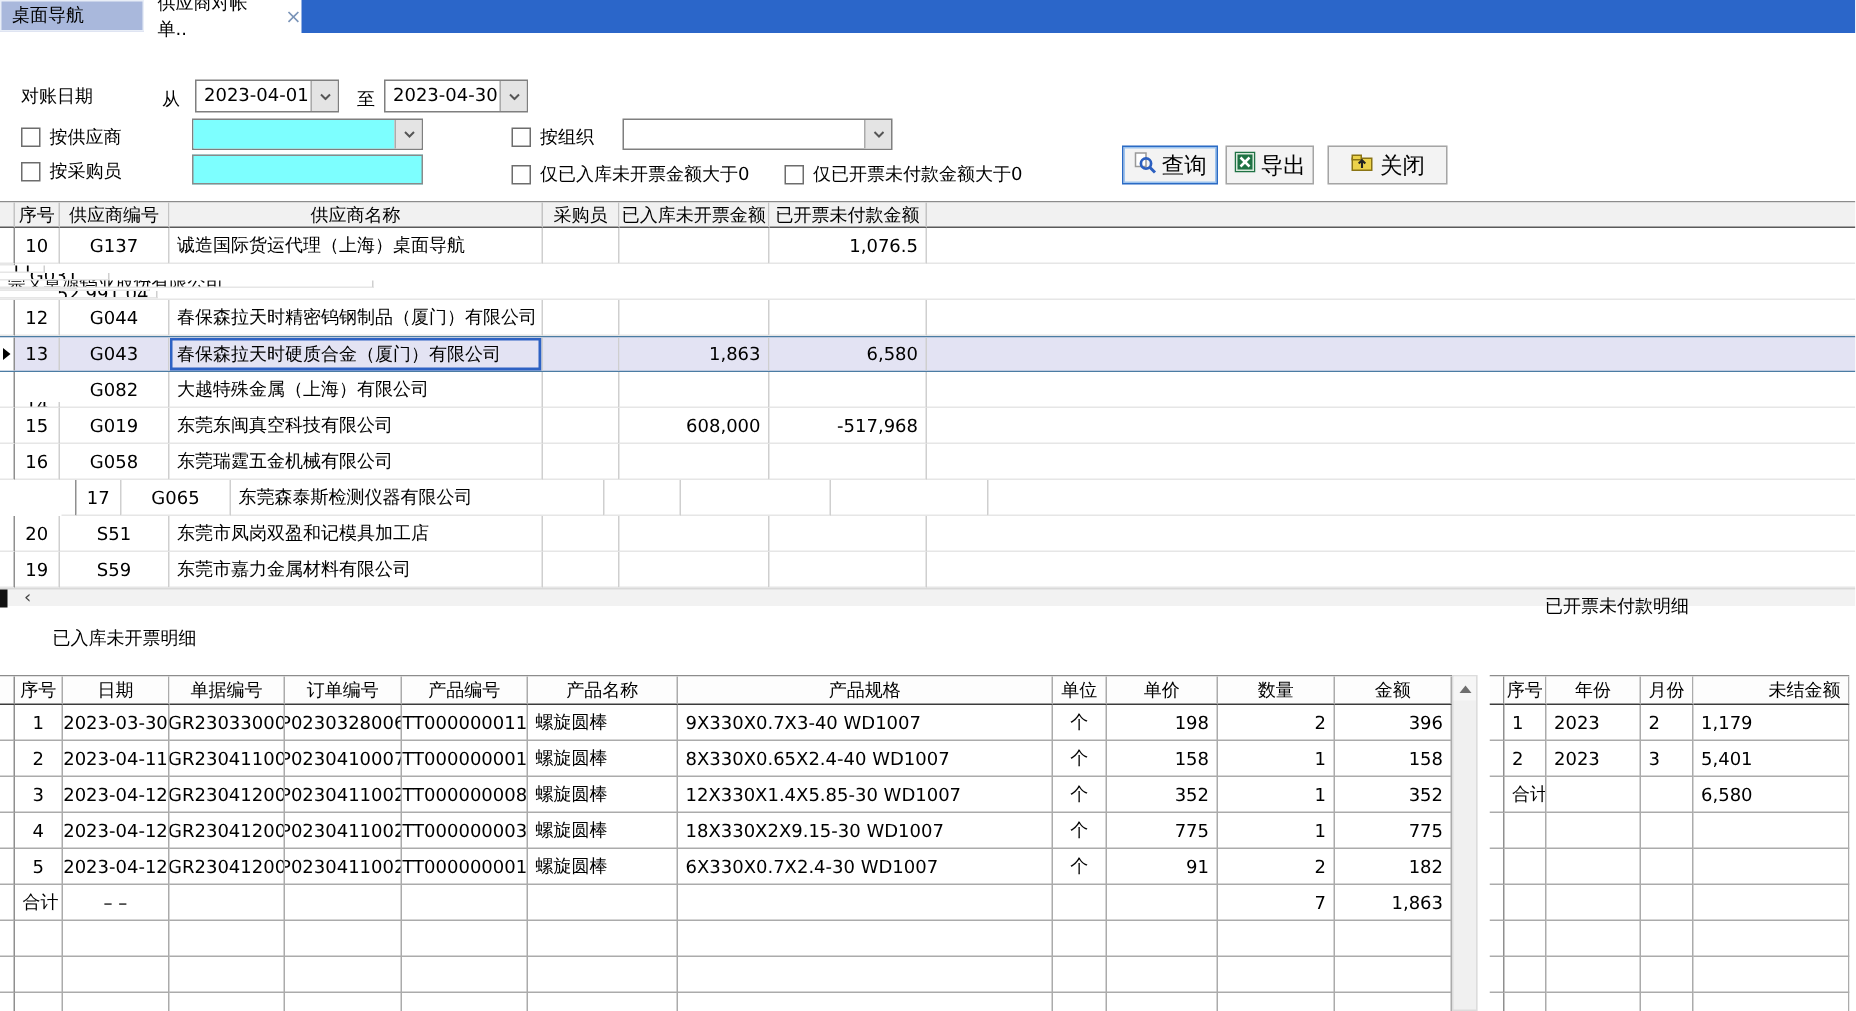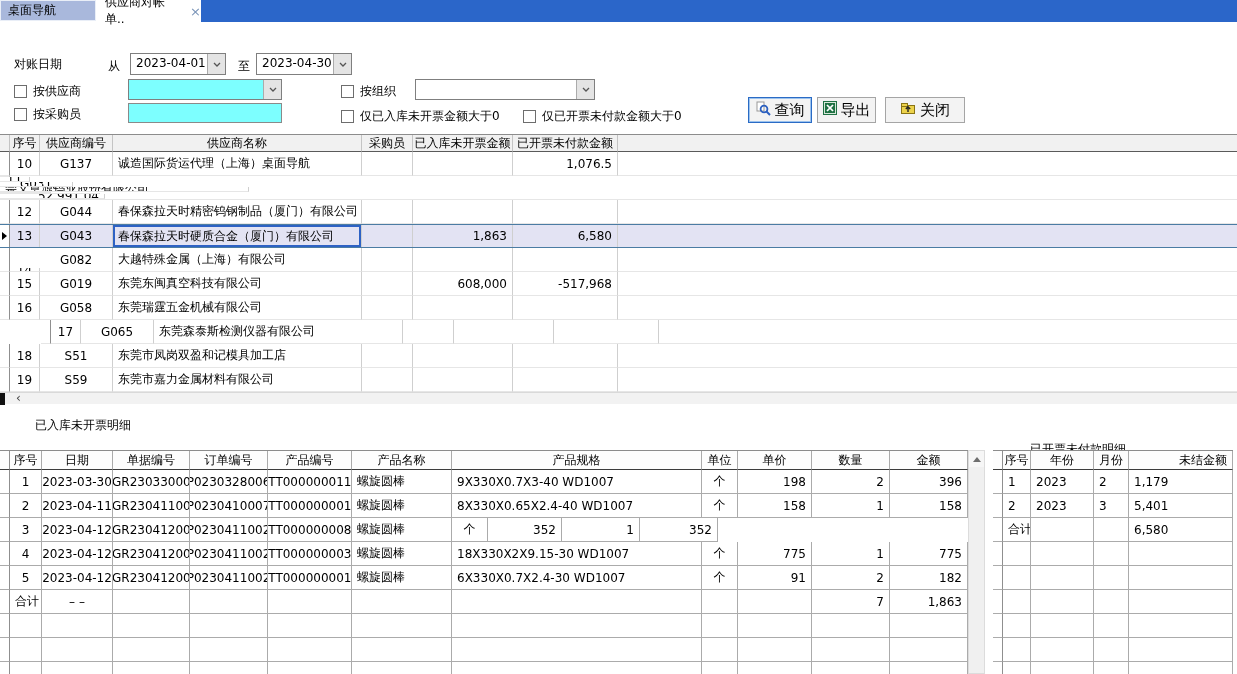"18" div.tcell { text: 18 -> 20 }
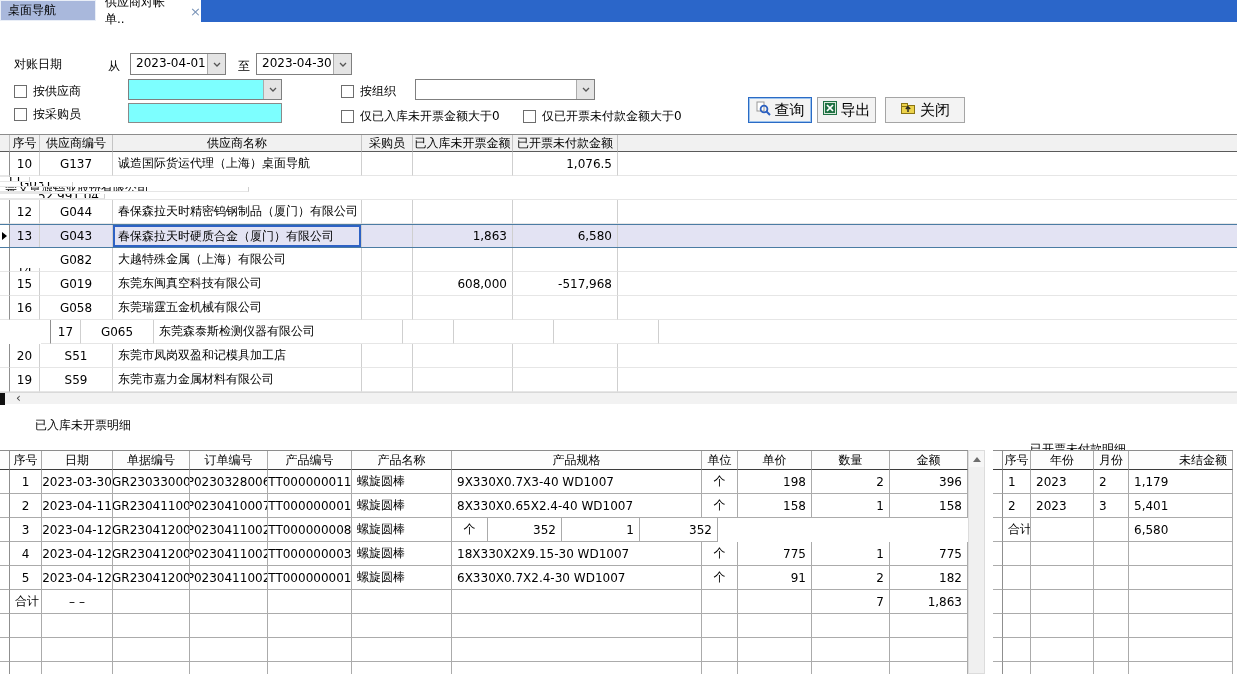"已开票未付款明细" #title-invoiced { top: 442px -> 397px }
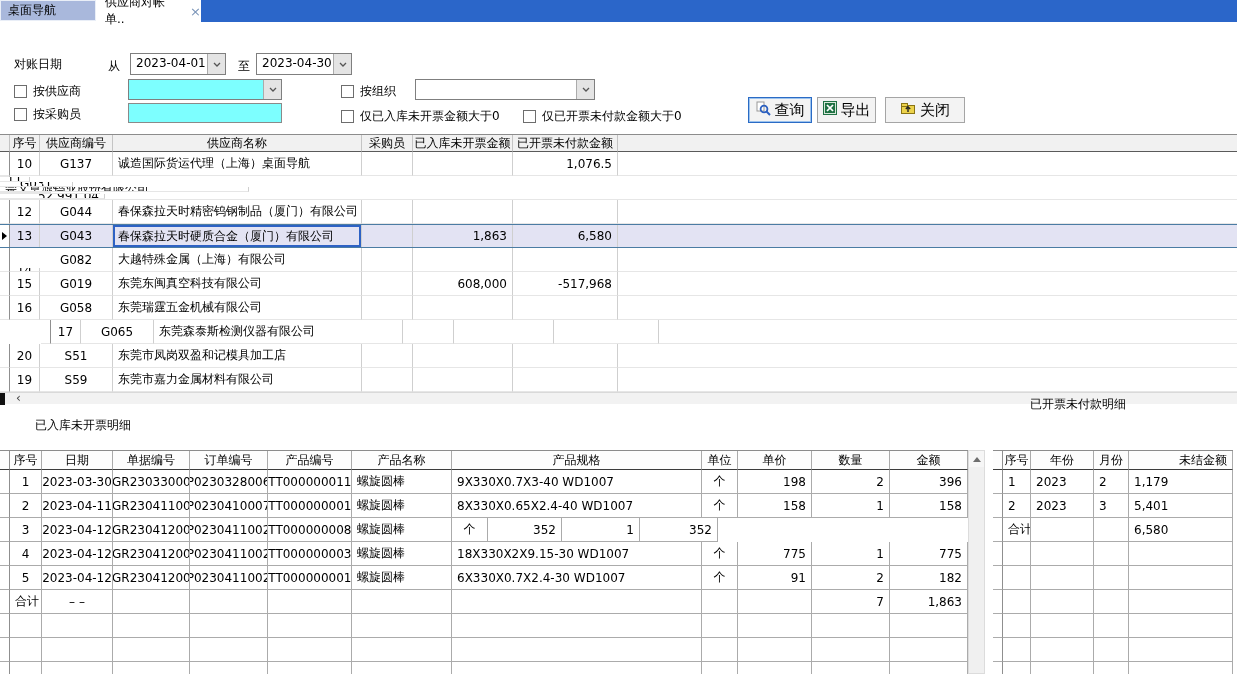"12X330X1.4X5.85-30 WD1007" div.tcell { html: none -> <div>12X330X1.4X5.85-30 WD1007</div> }
